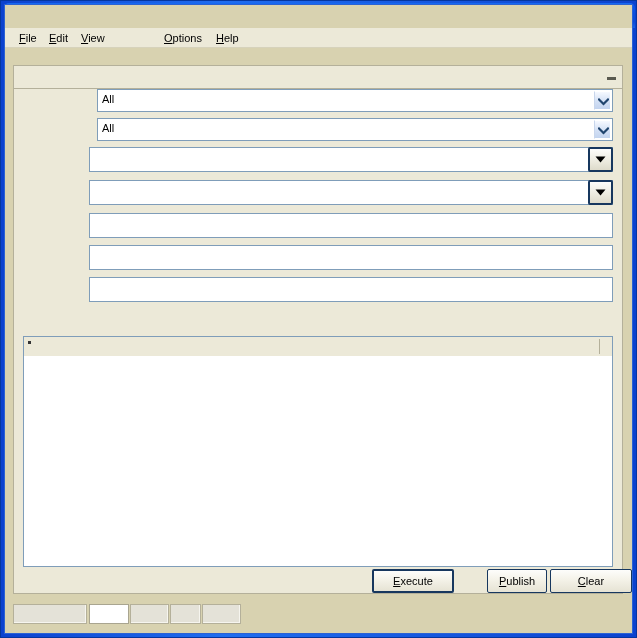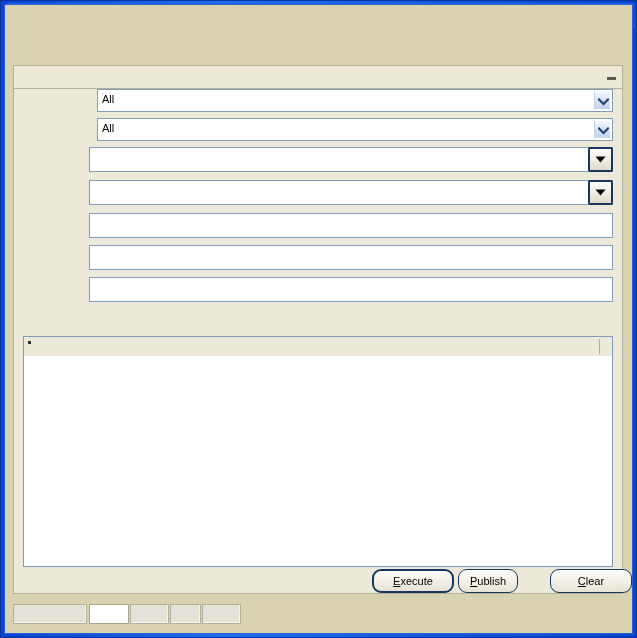"File" div { html: none -> <div> <div><u>F</u><span>ile</span></div> <div><u>E</u><span>dit</span></div> <div><u>V</u><span>iew</span></div> <div><u>O</u><span>ptions</span></div> <div><u>H</u><span>elp</span></div> </div> }
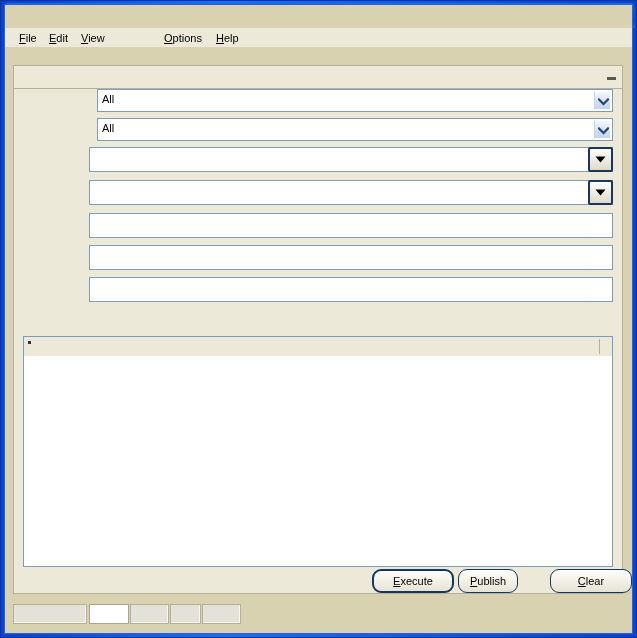"Execute" .btn { border-radius: 9px -> 2px }
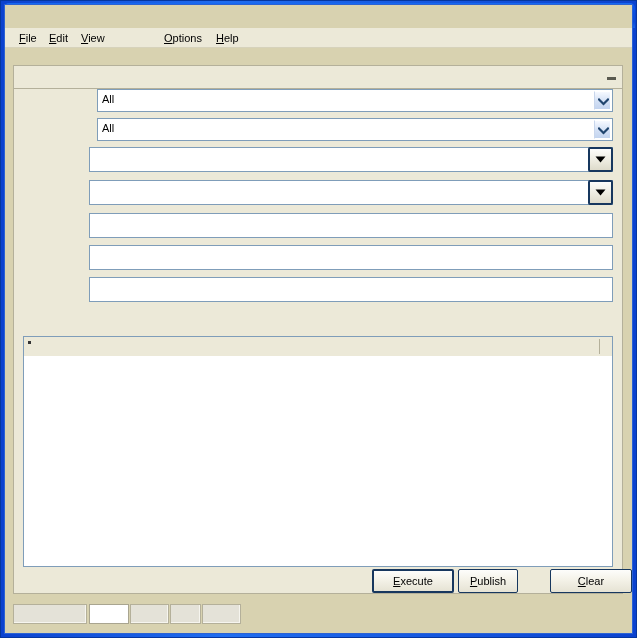"Publish" div.btn { left: 444px -> 473px }
